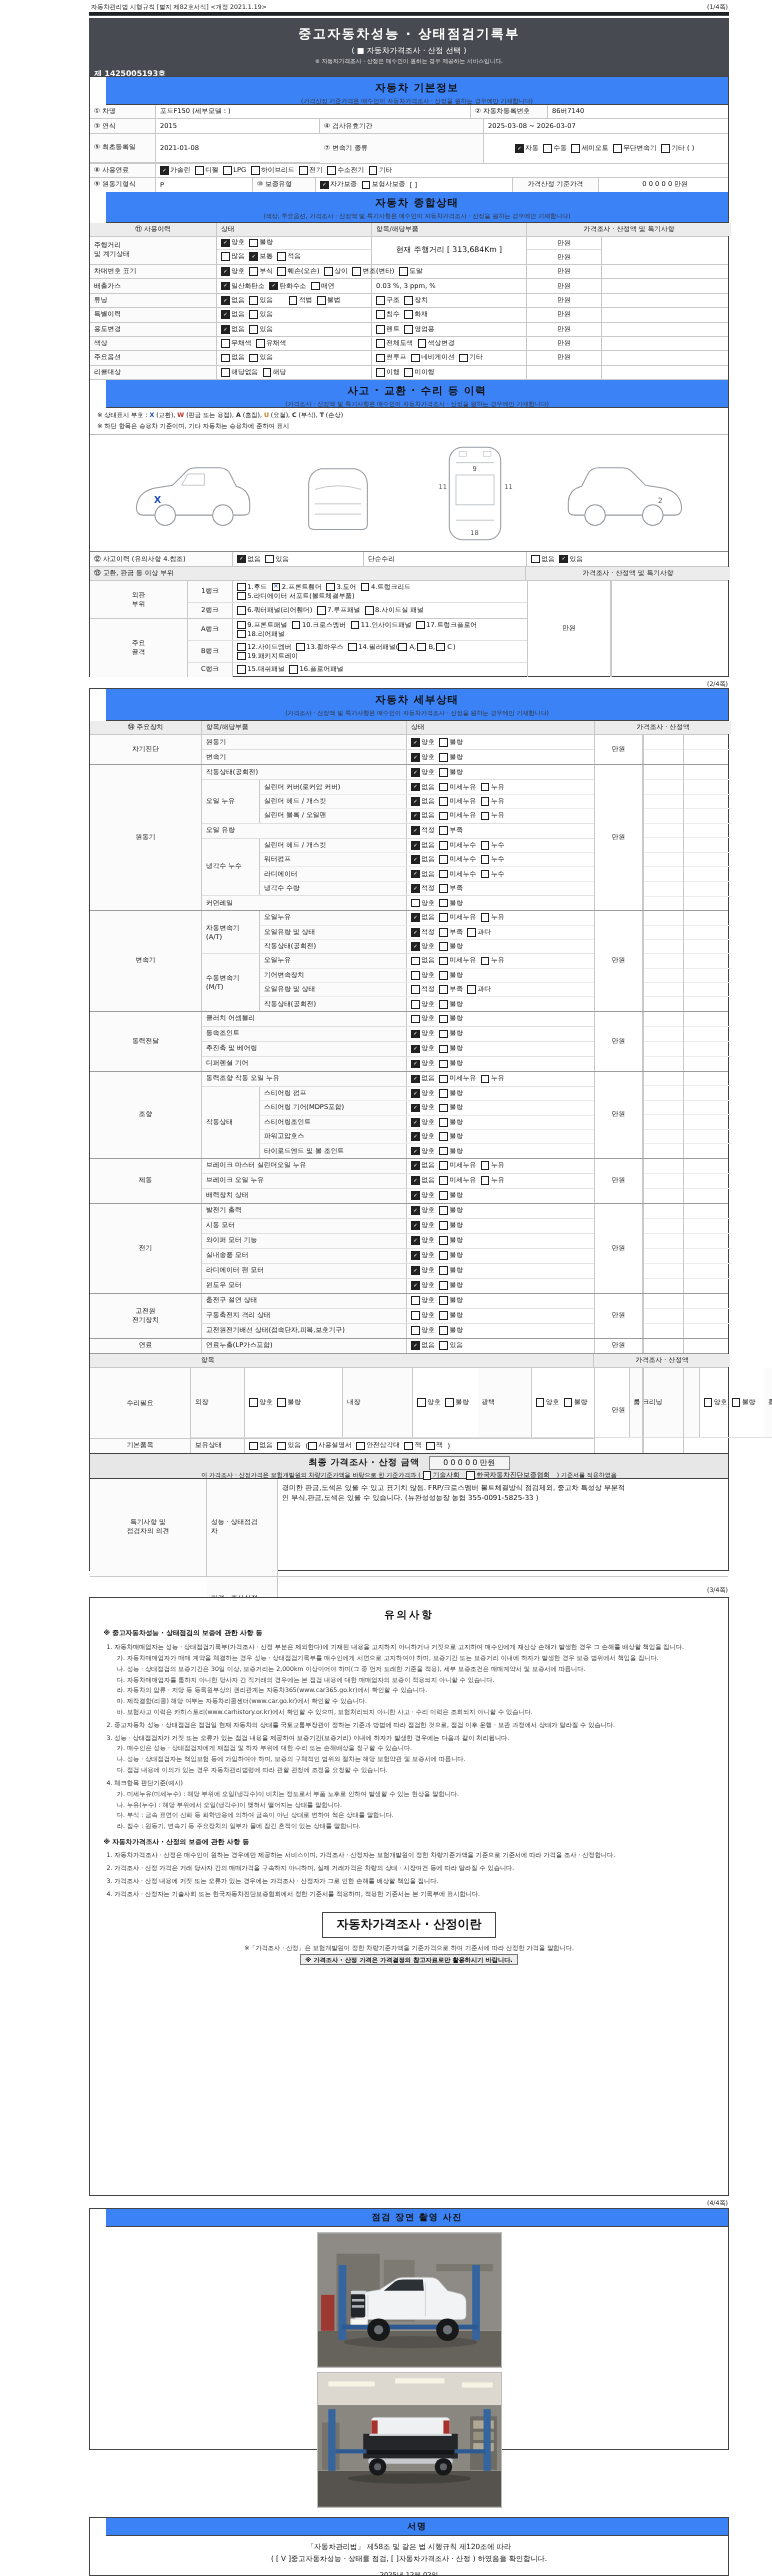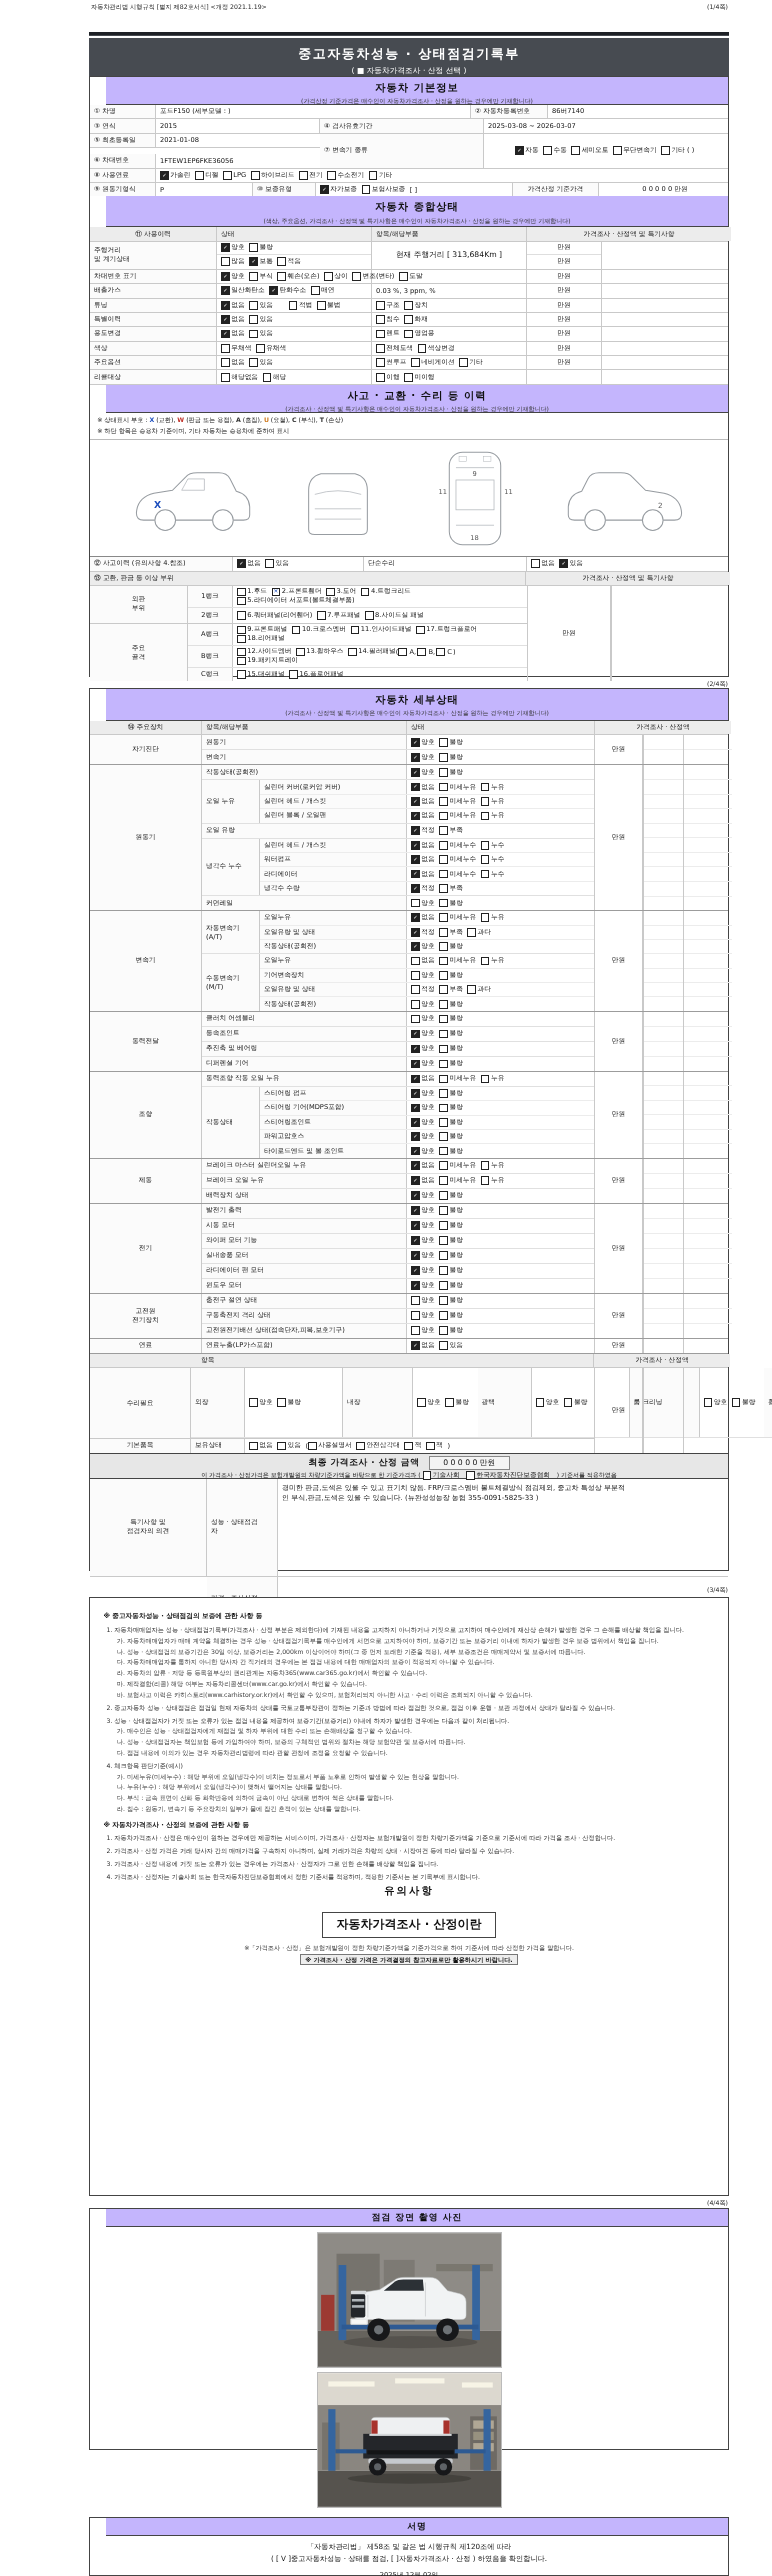"중고자동차성능 · 상태점검기록부" .dkhead { margin-top: 20px -> none }
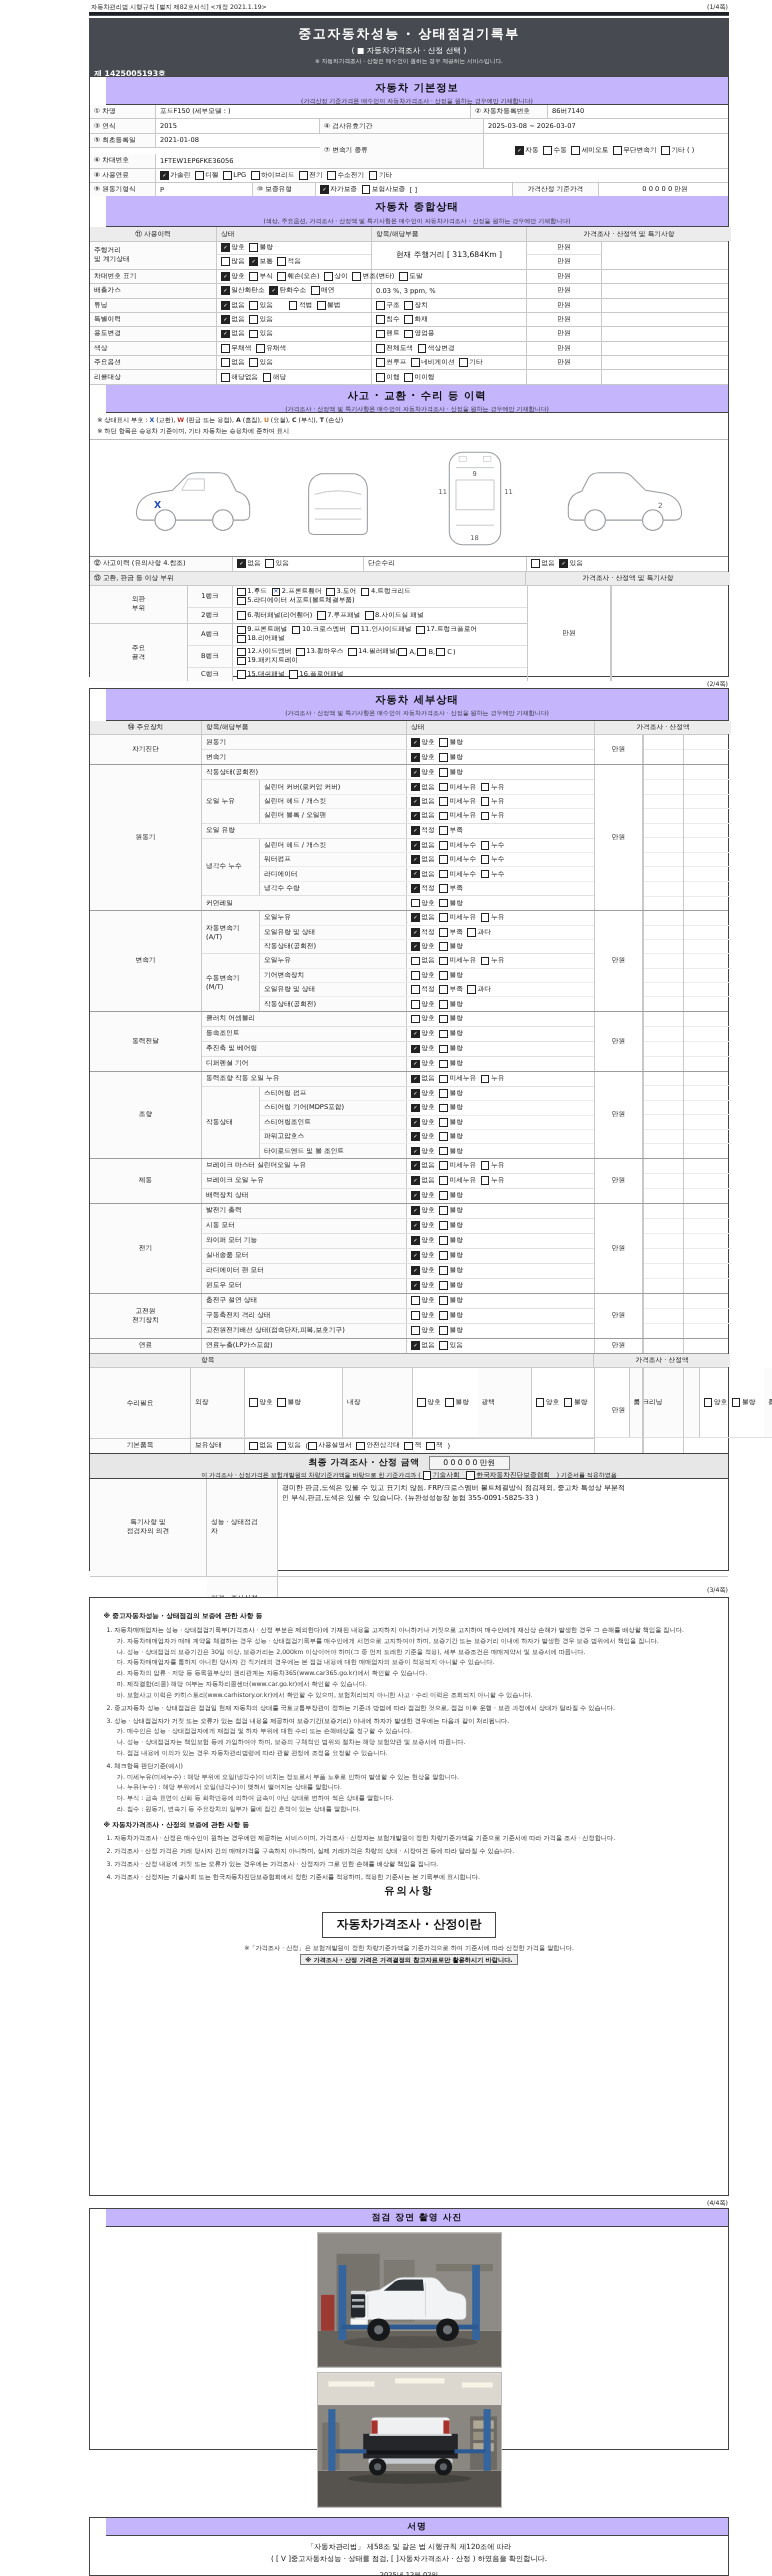"자동차 기본정보" .band { background: #c4b5fd -> #3b82f6 }
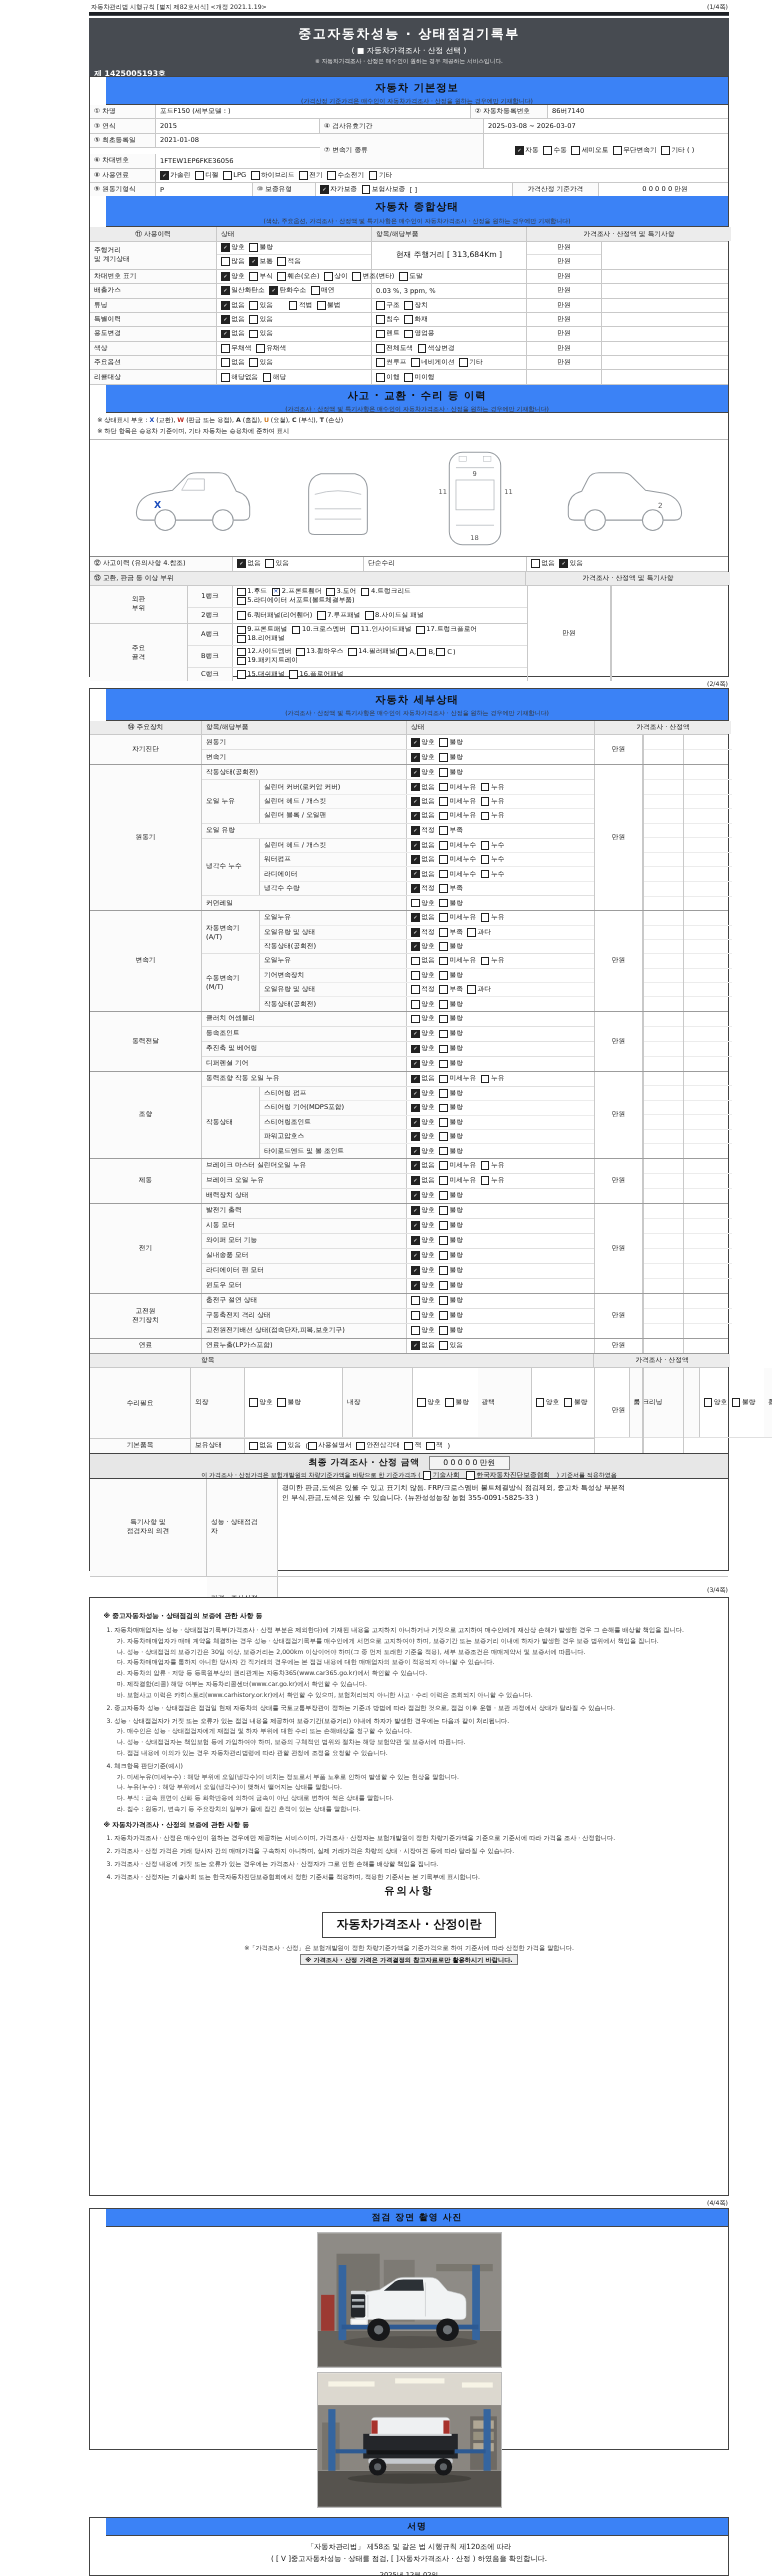"⑤ 최초등록일" div { flex-direction: column -> none; gap: 6px -> none }
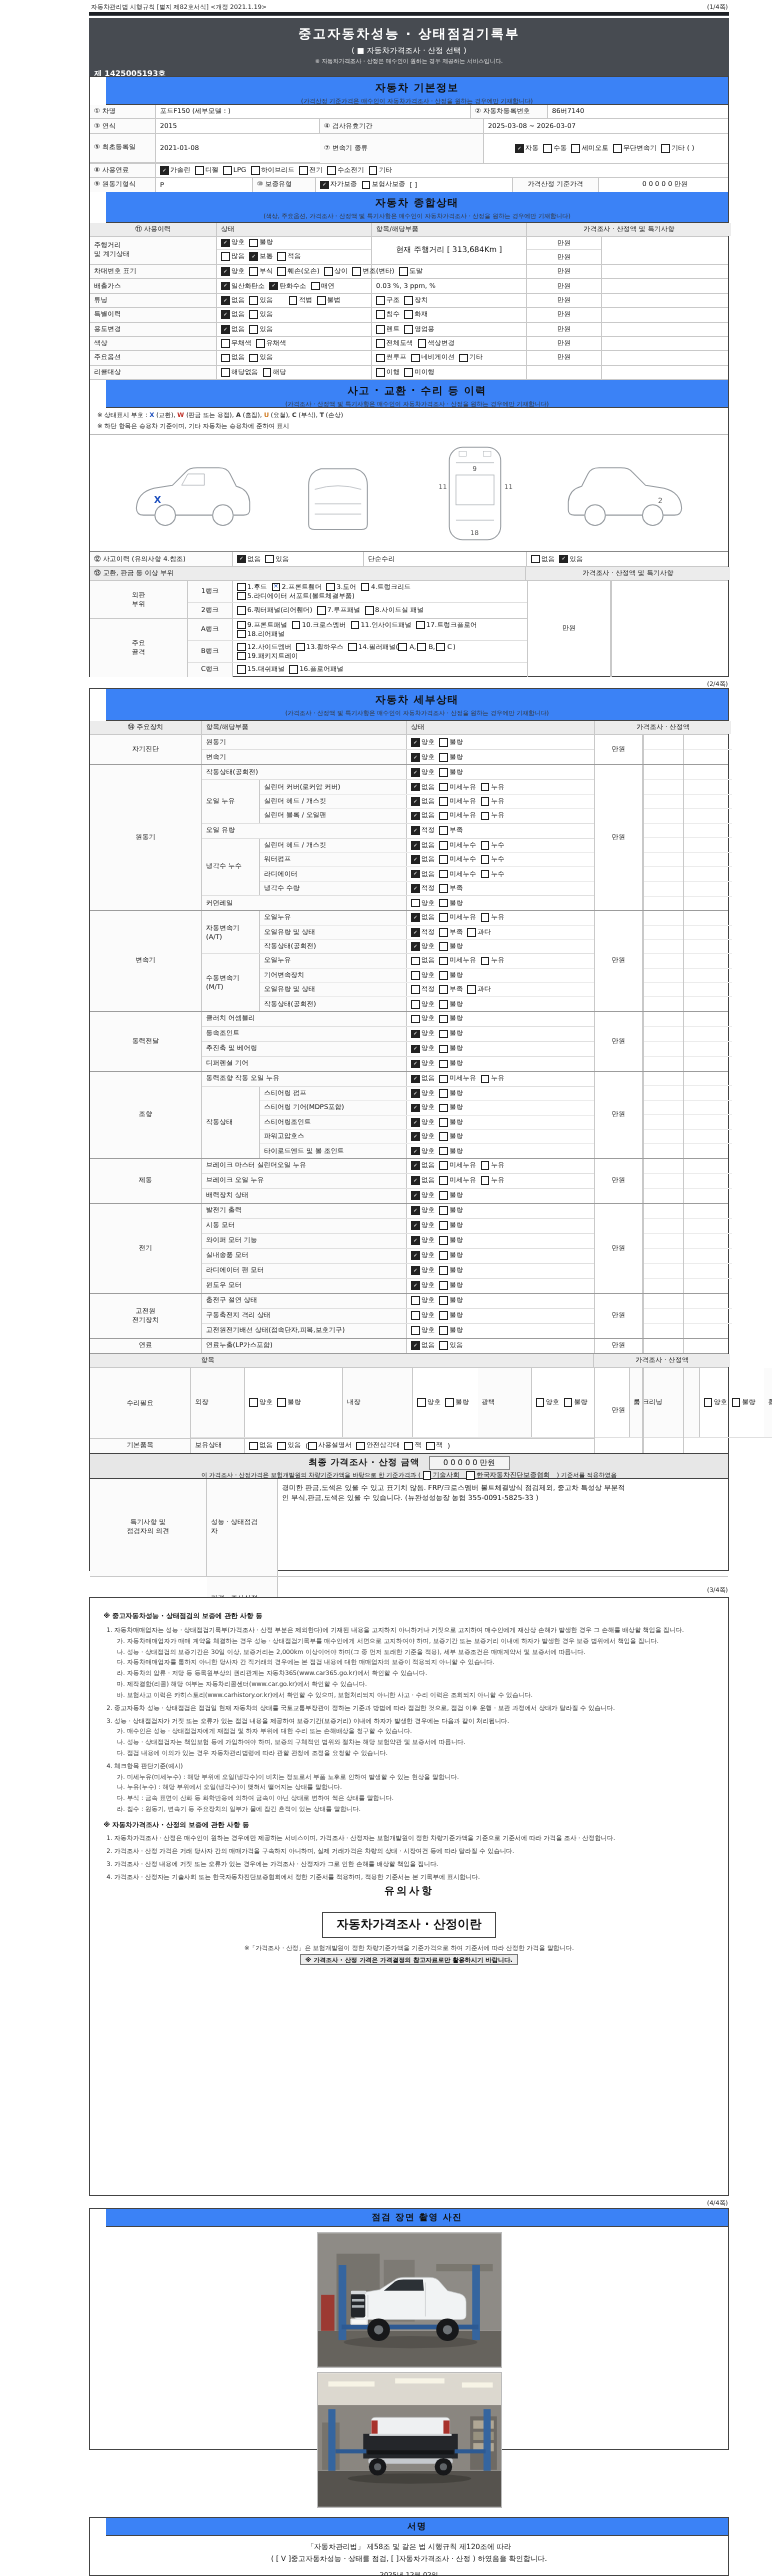"※ 중고자동차성능 · 상태점검의 보증에" div { order: before "유의사항" -> after "유의사항" }
